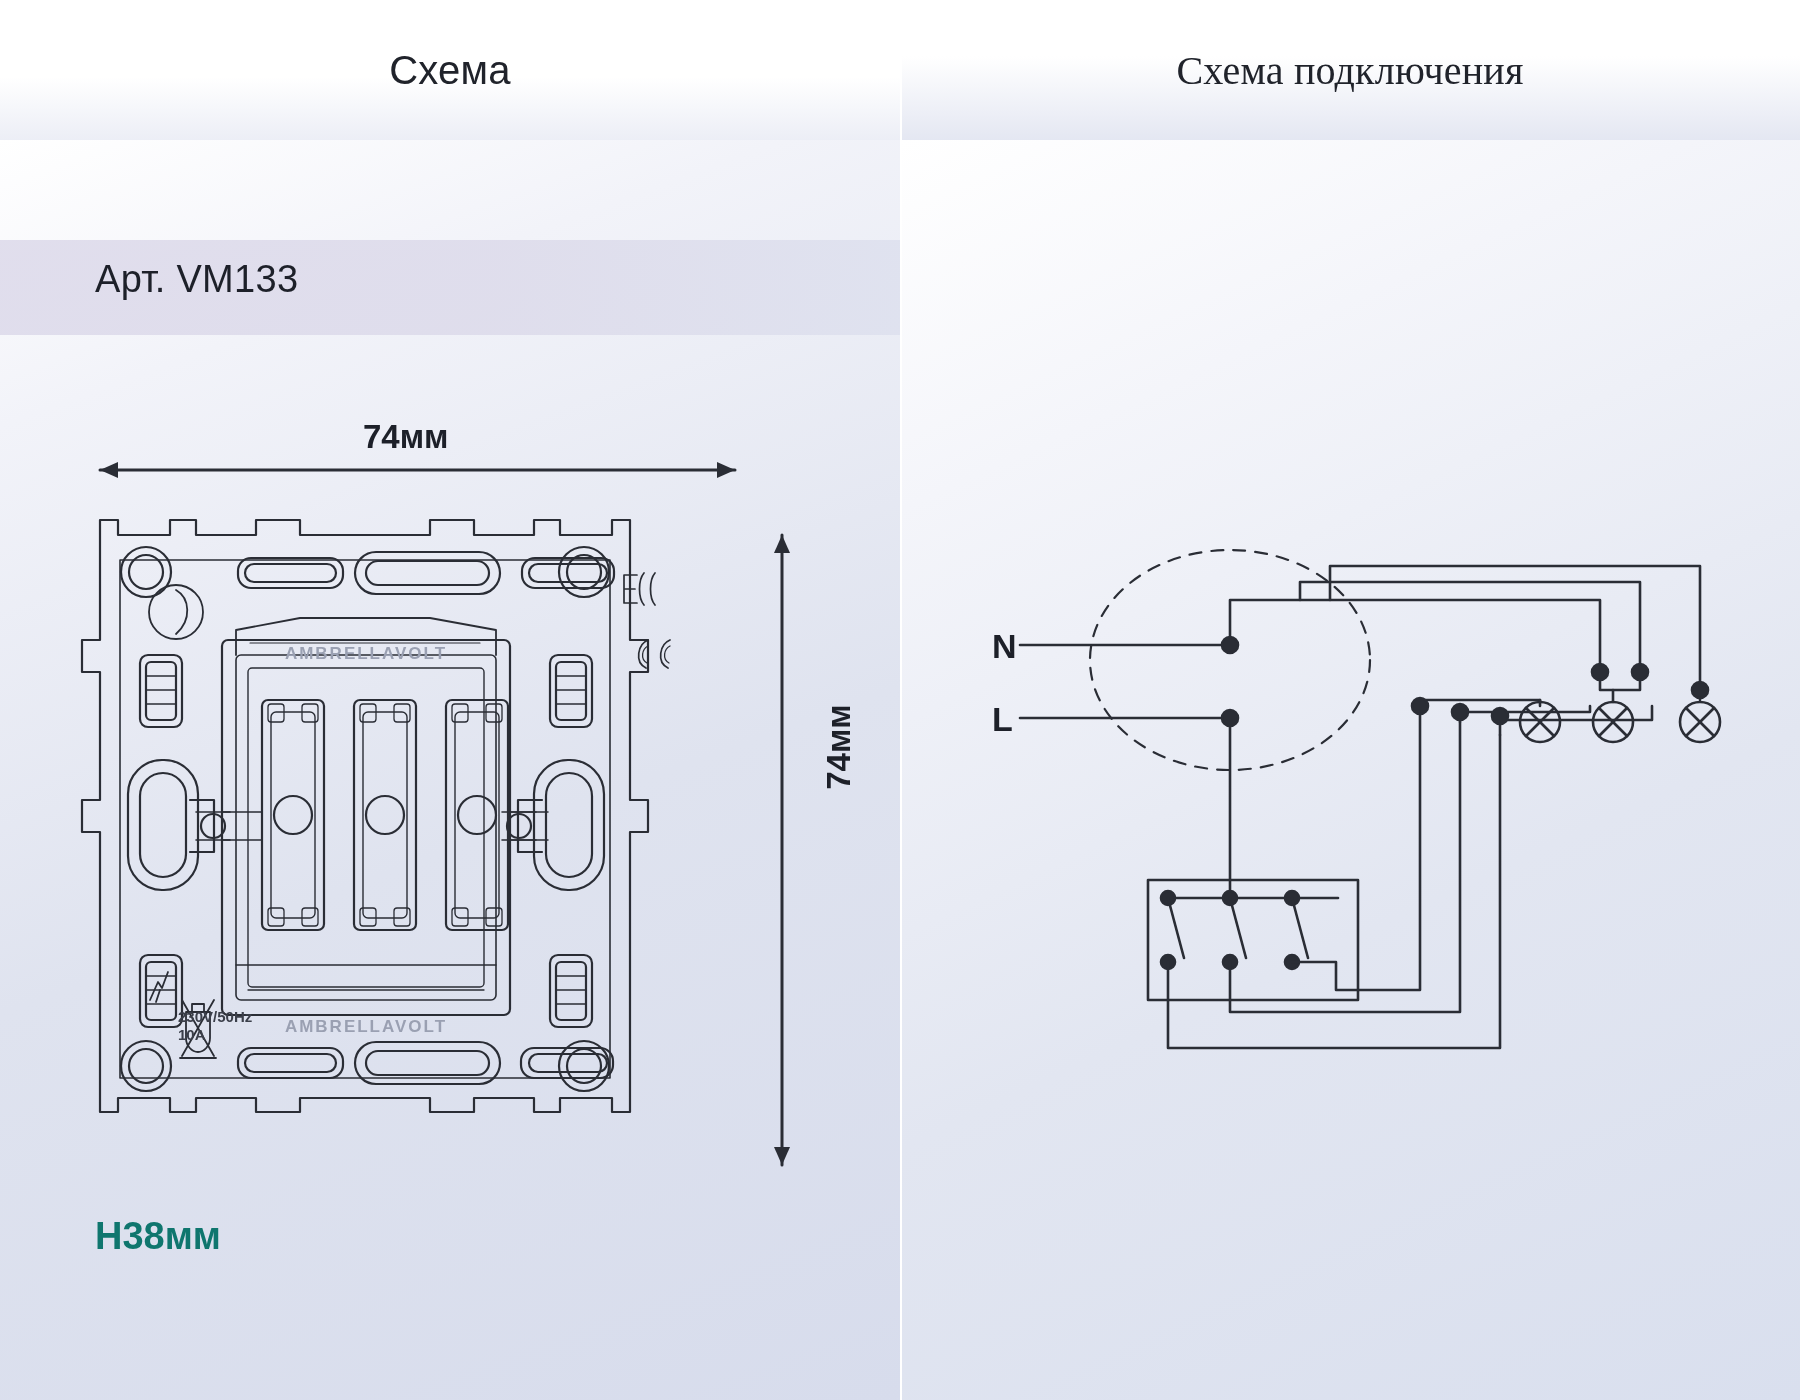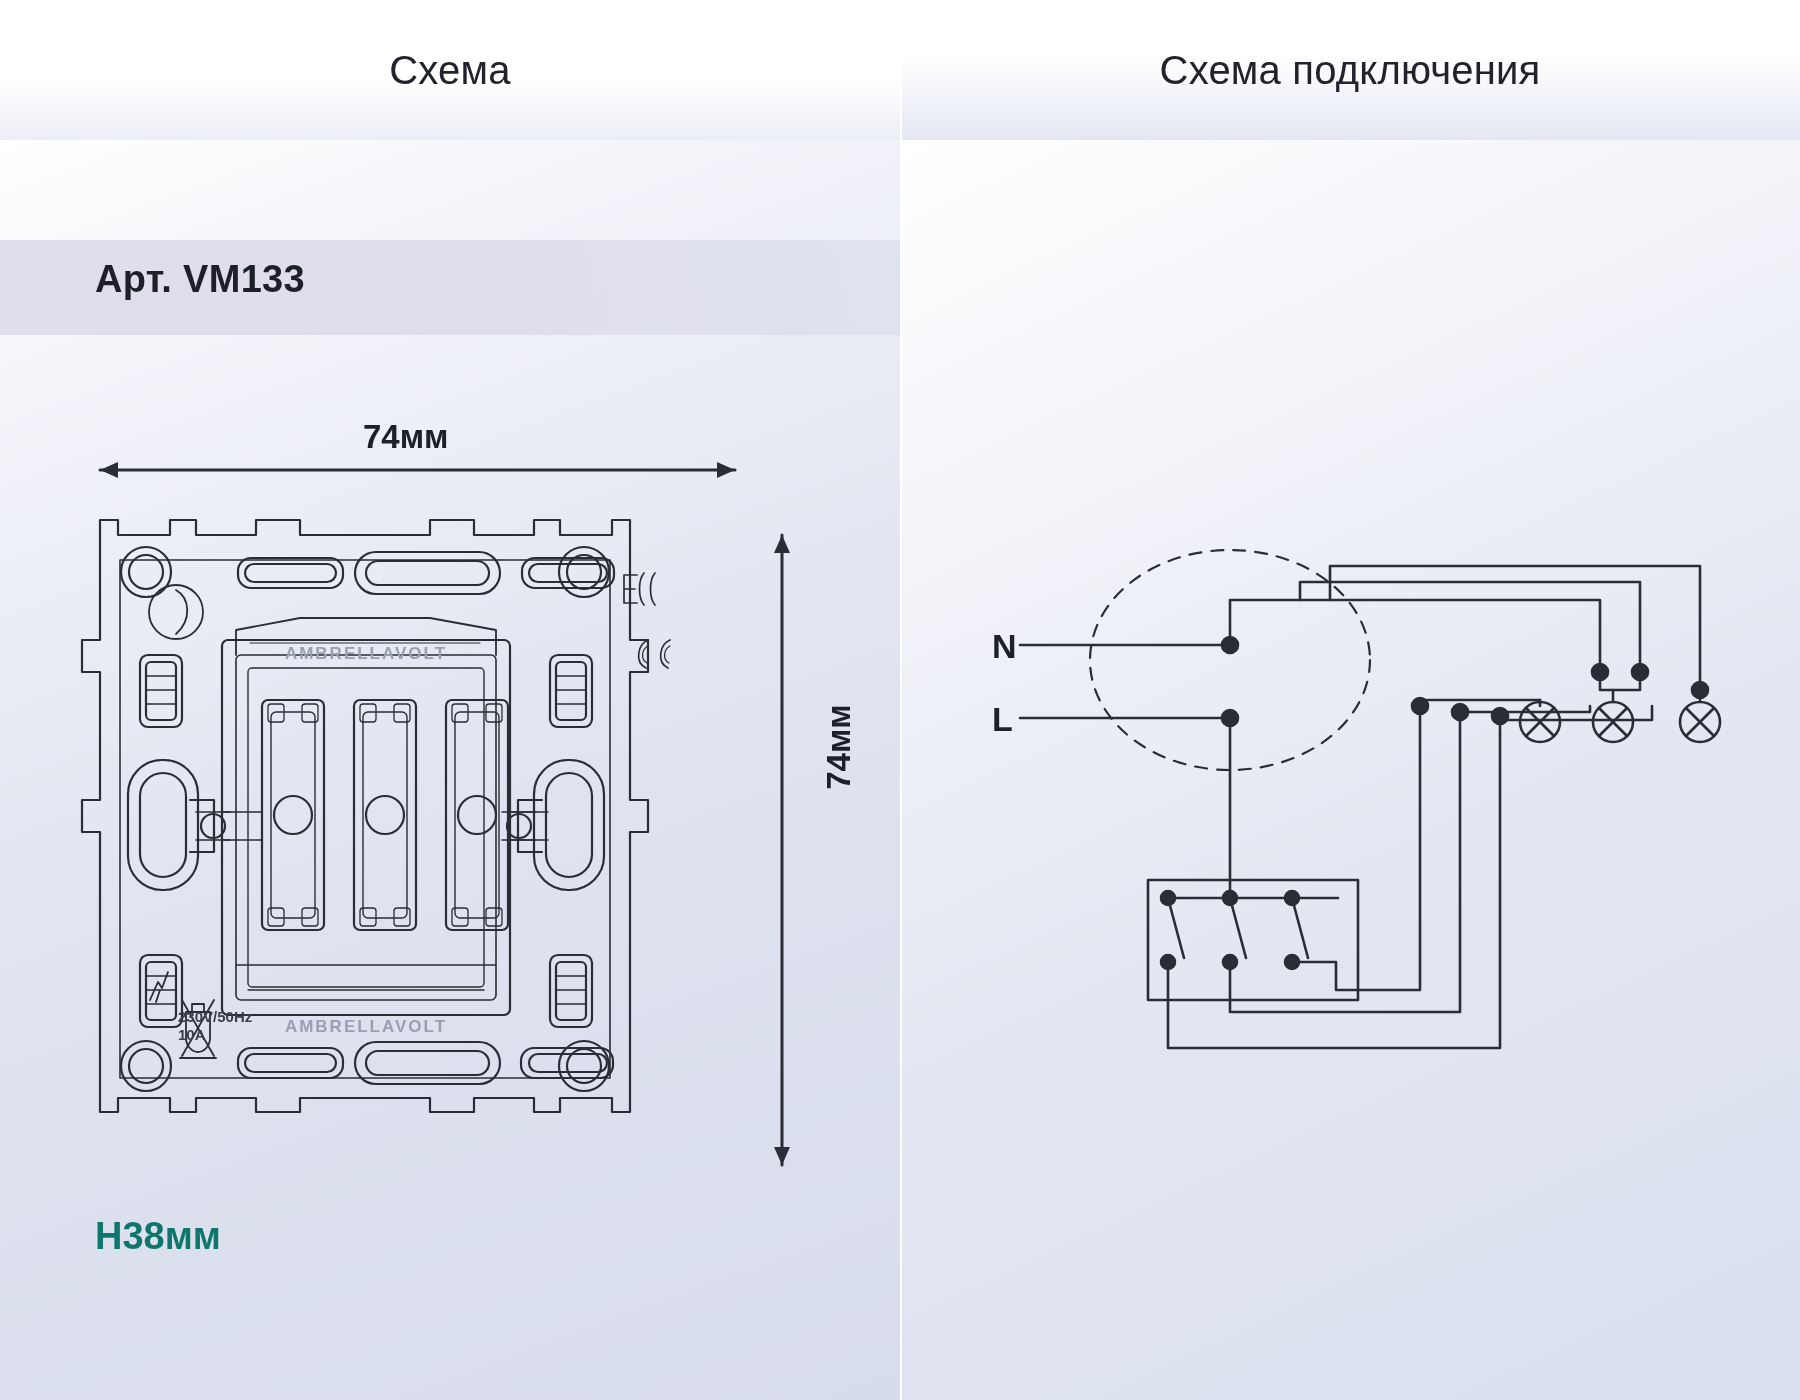"Схема подключения" .header-right { font-family: none -> Liberation Serif, serif }
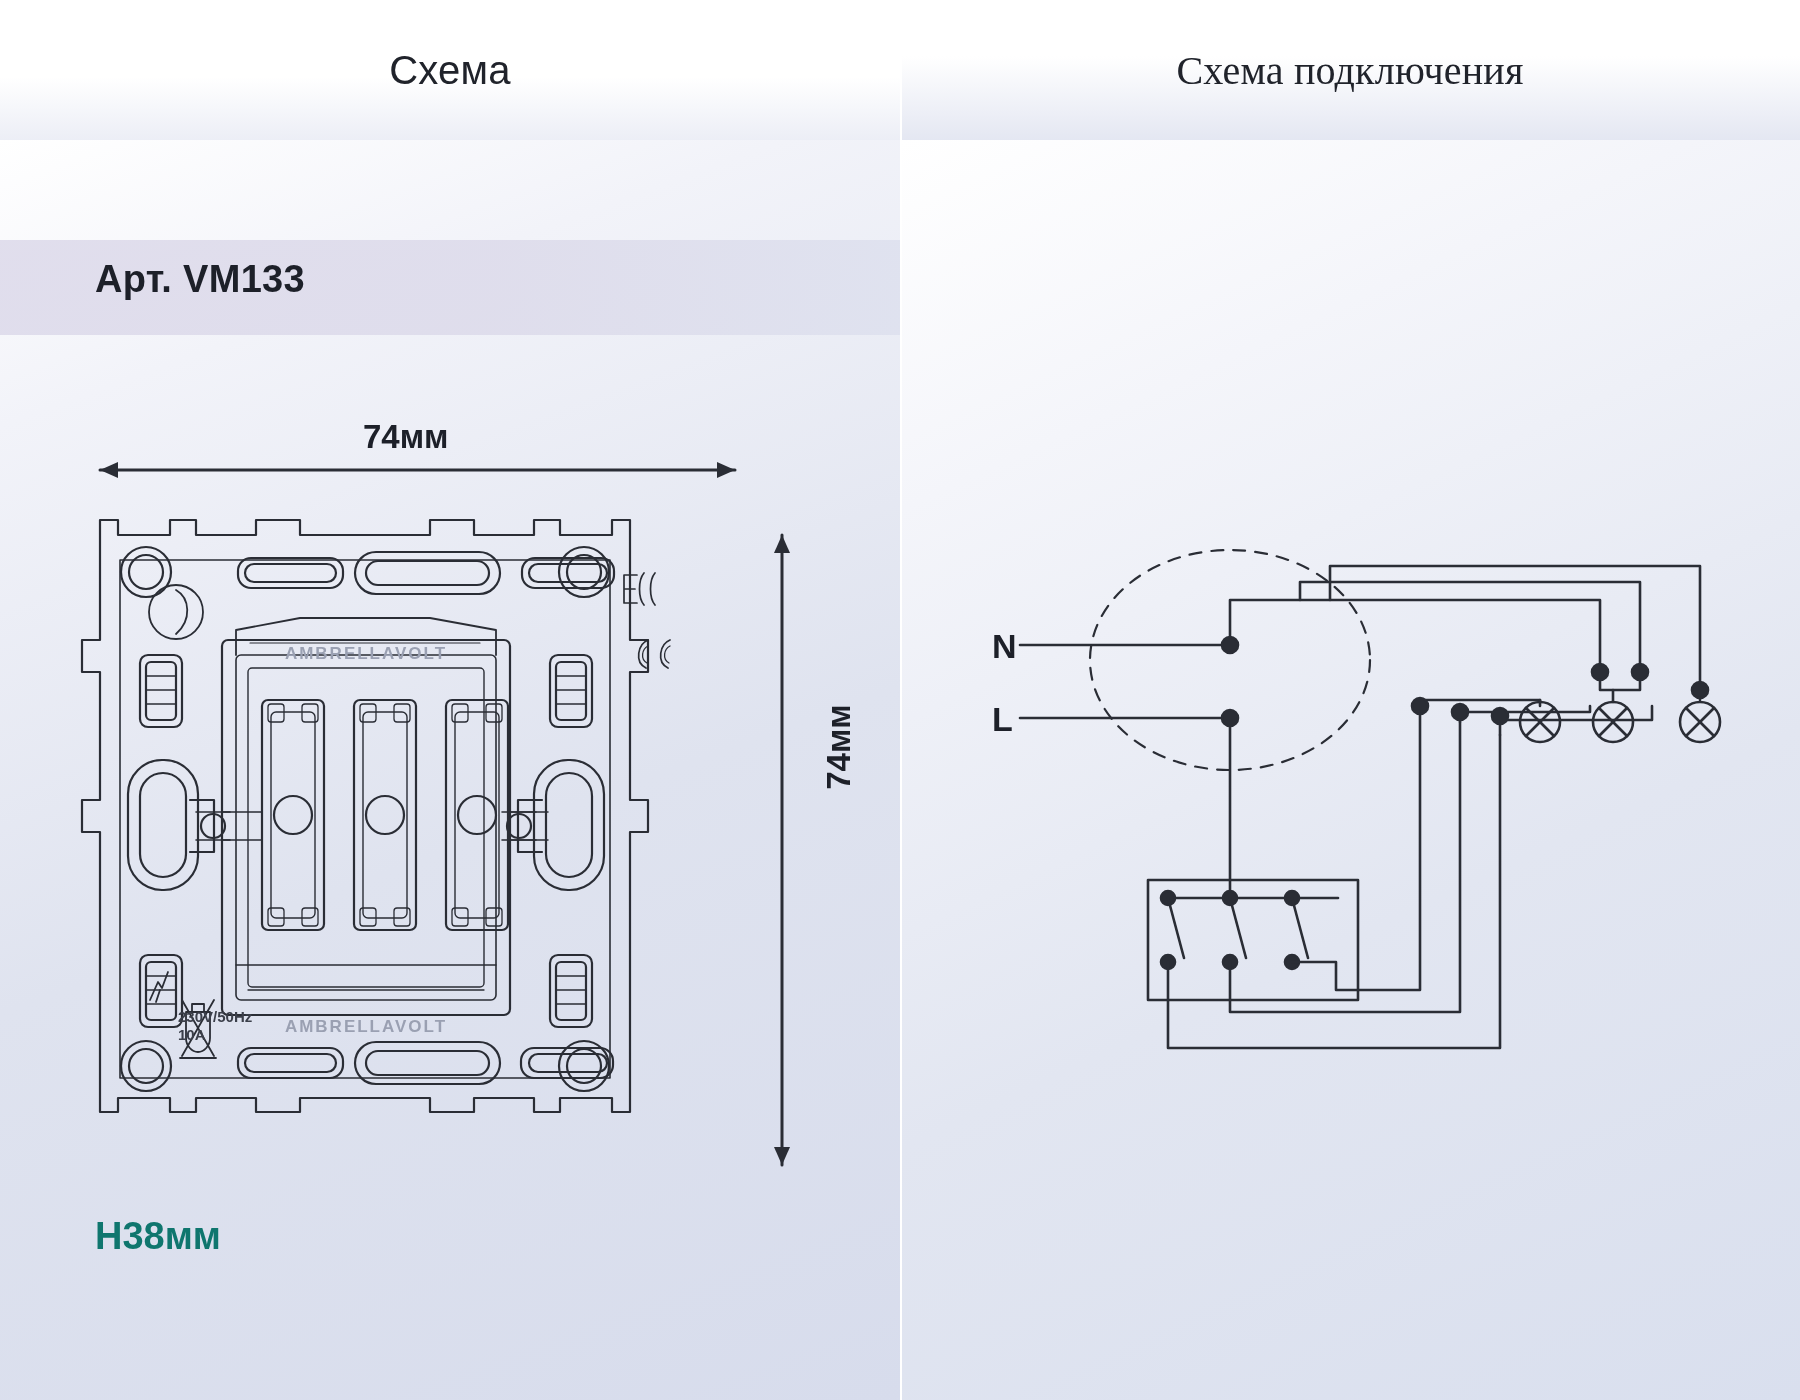"Арт. VM133" .art-label { font-weight: 700 -> 400 }
